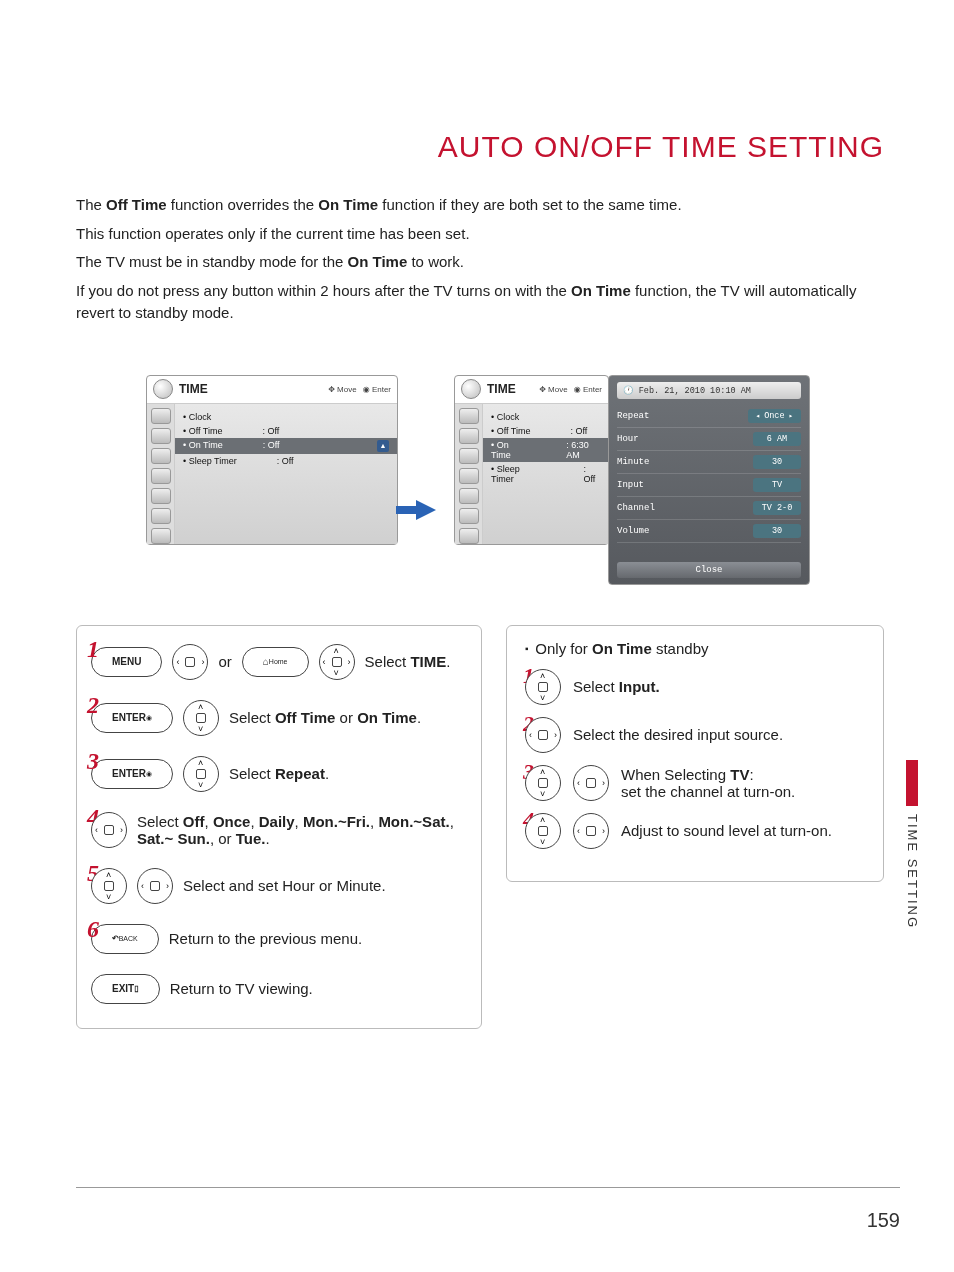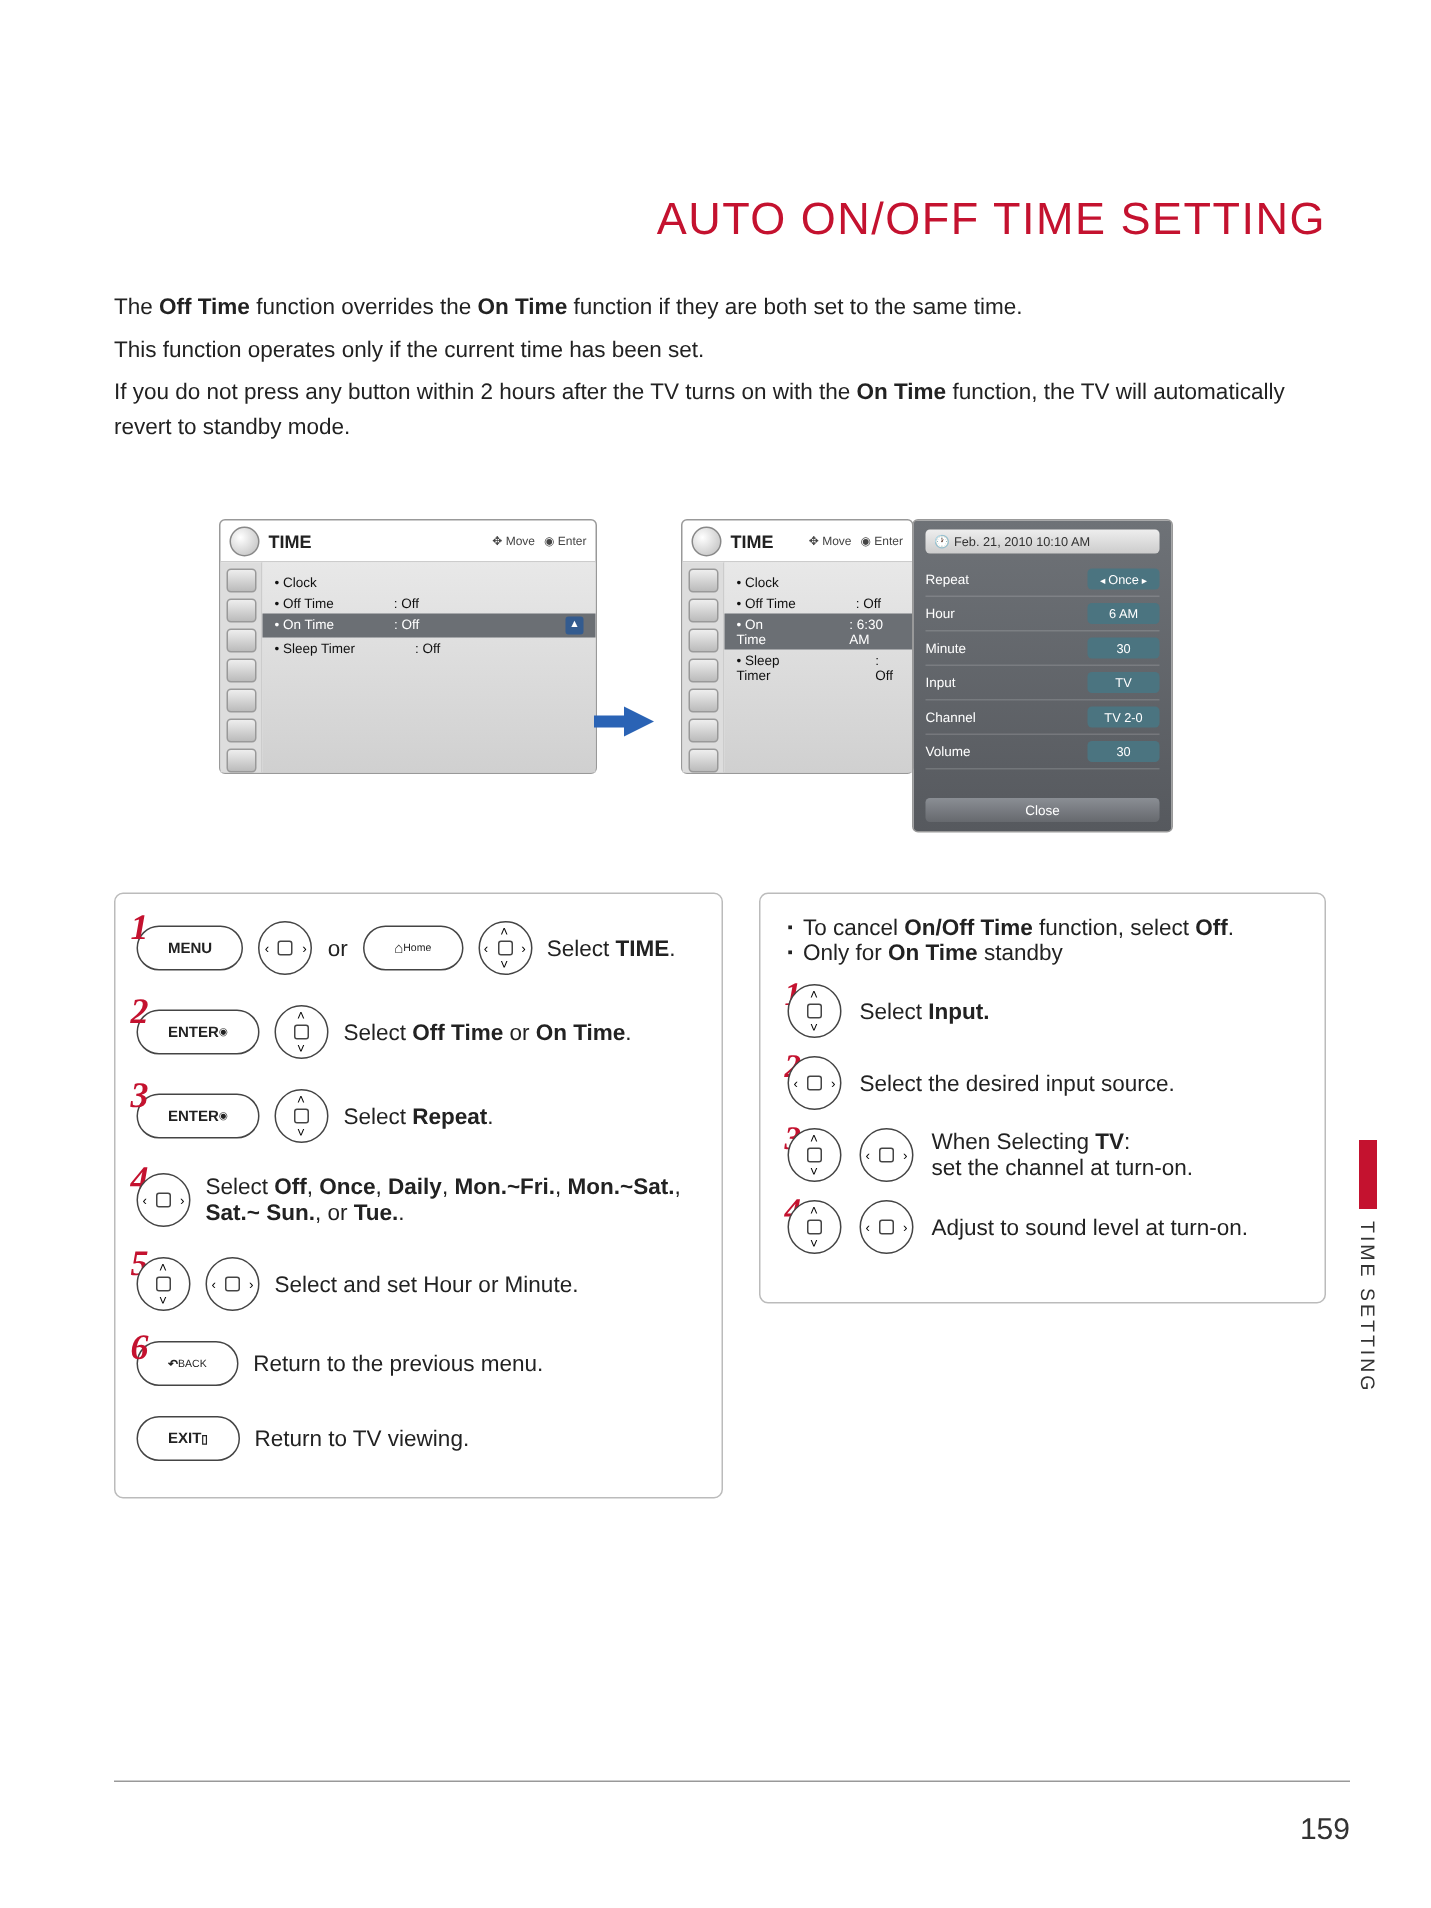"The TV must be in" p { html: none -> <p> <span>The TV must be in standby mode for the </span><strong>On Time</strong><span> to work.</span> </p> }
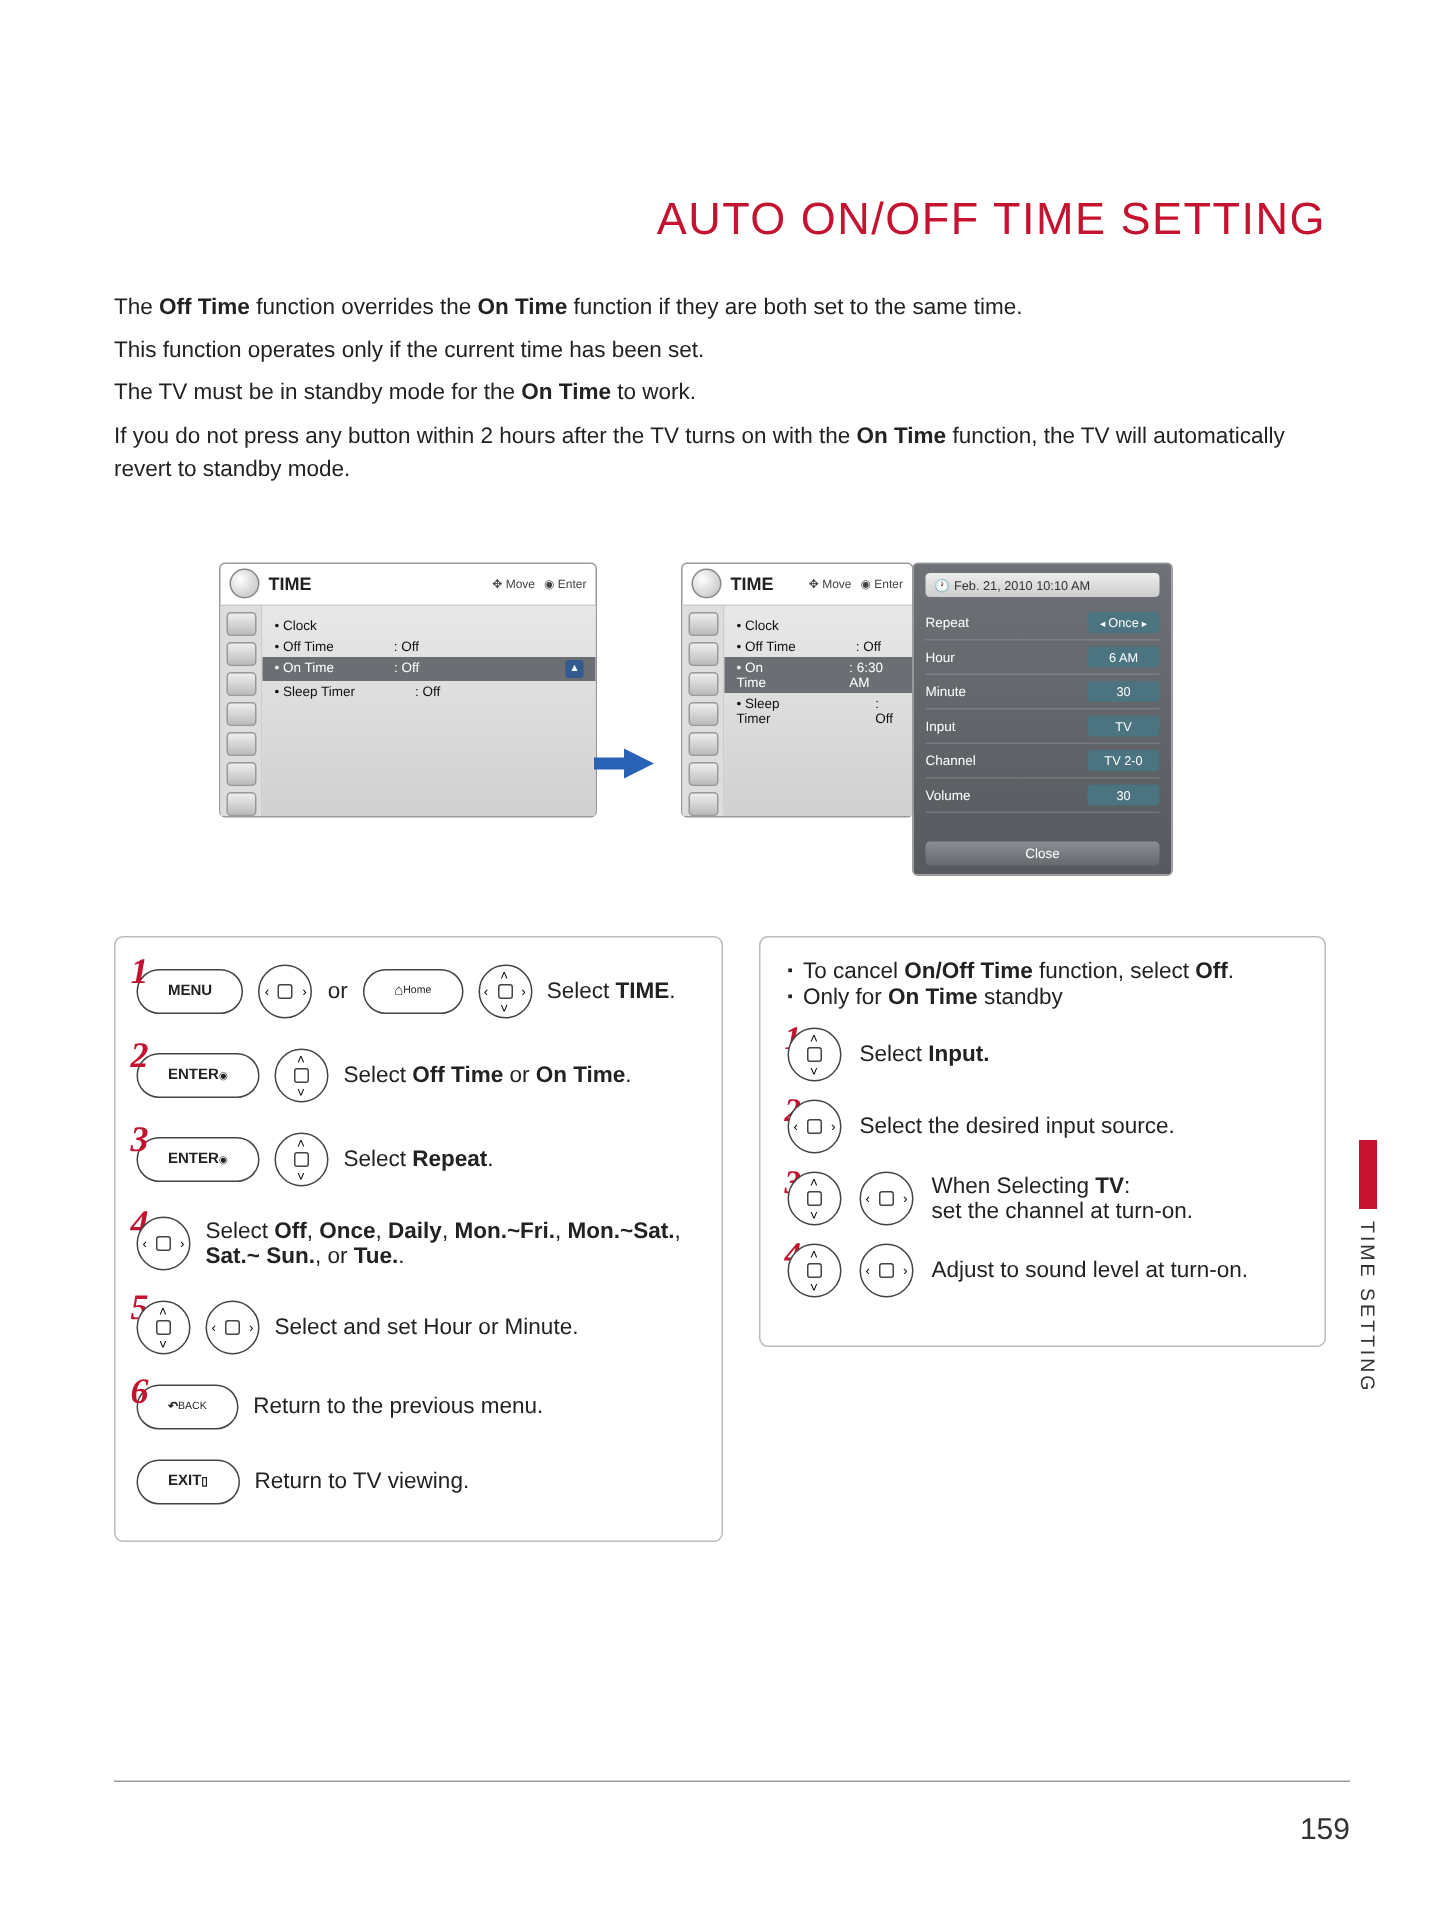"🕐 Feb. 21, 2010 10:10" .detail-panel { font-family: none -> Liberation Mono, monospace; width: 174px -> 202px }
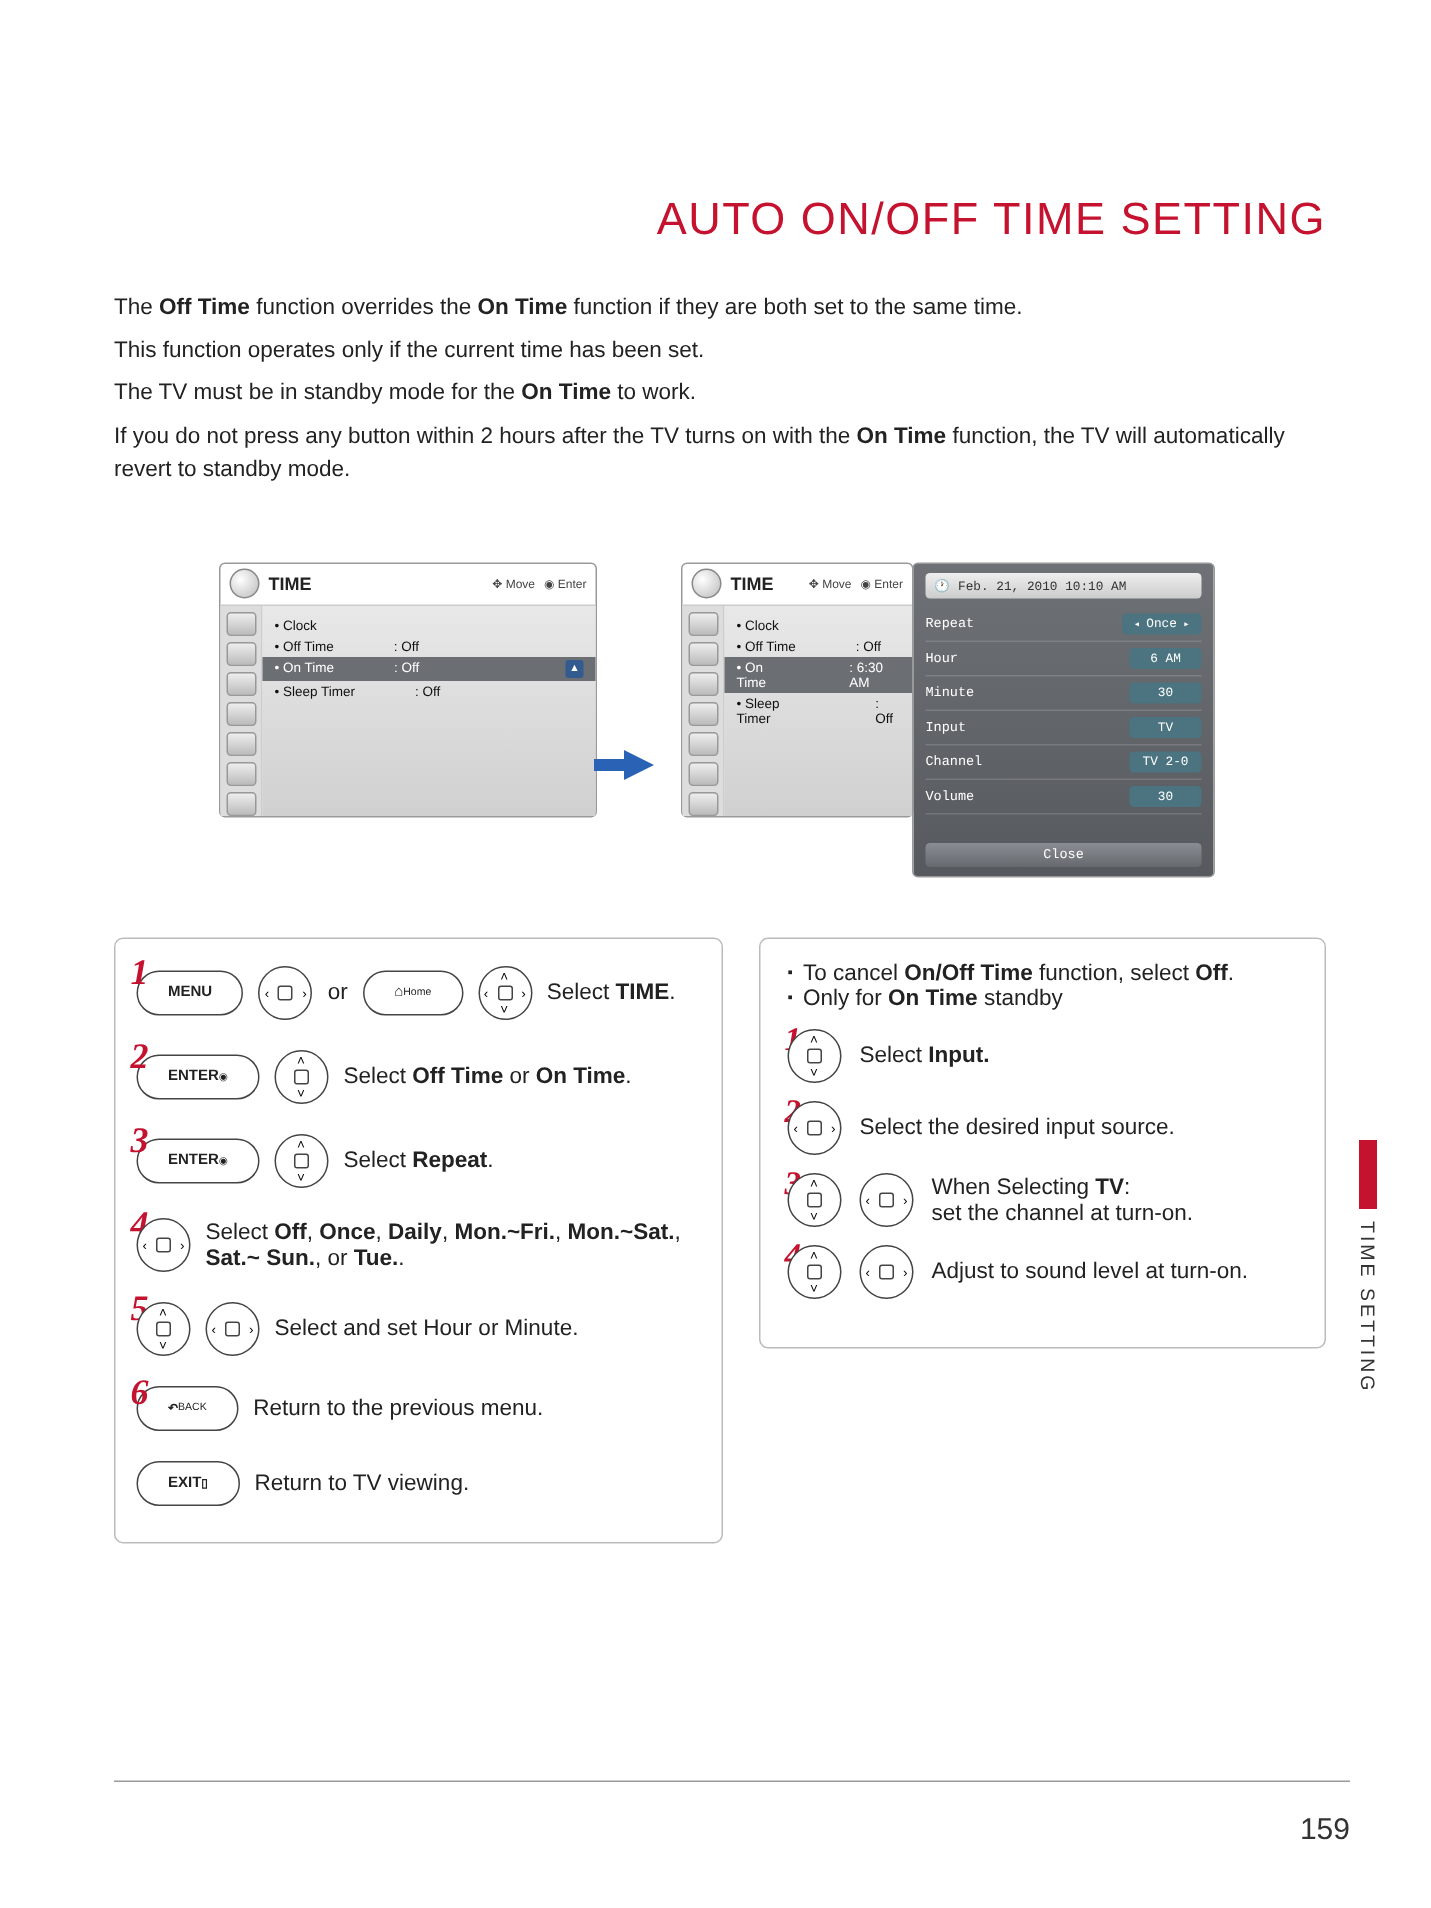"To cancel On/Off Time function," li { html: <li><span>To cancel </span><strong>On/Off Time</strong><span> function, select </span><strong>Off</strong><span>.</span></li> -> none }
